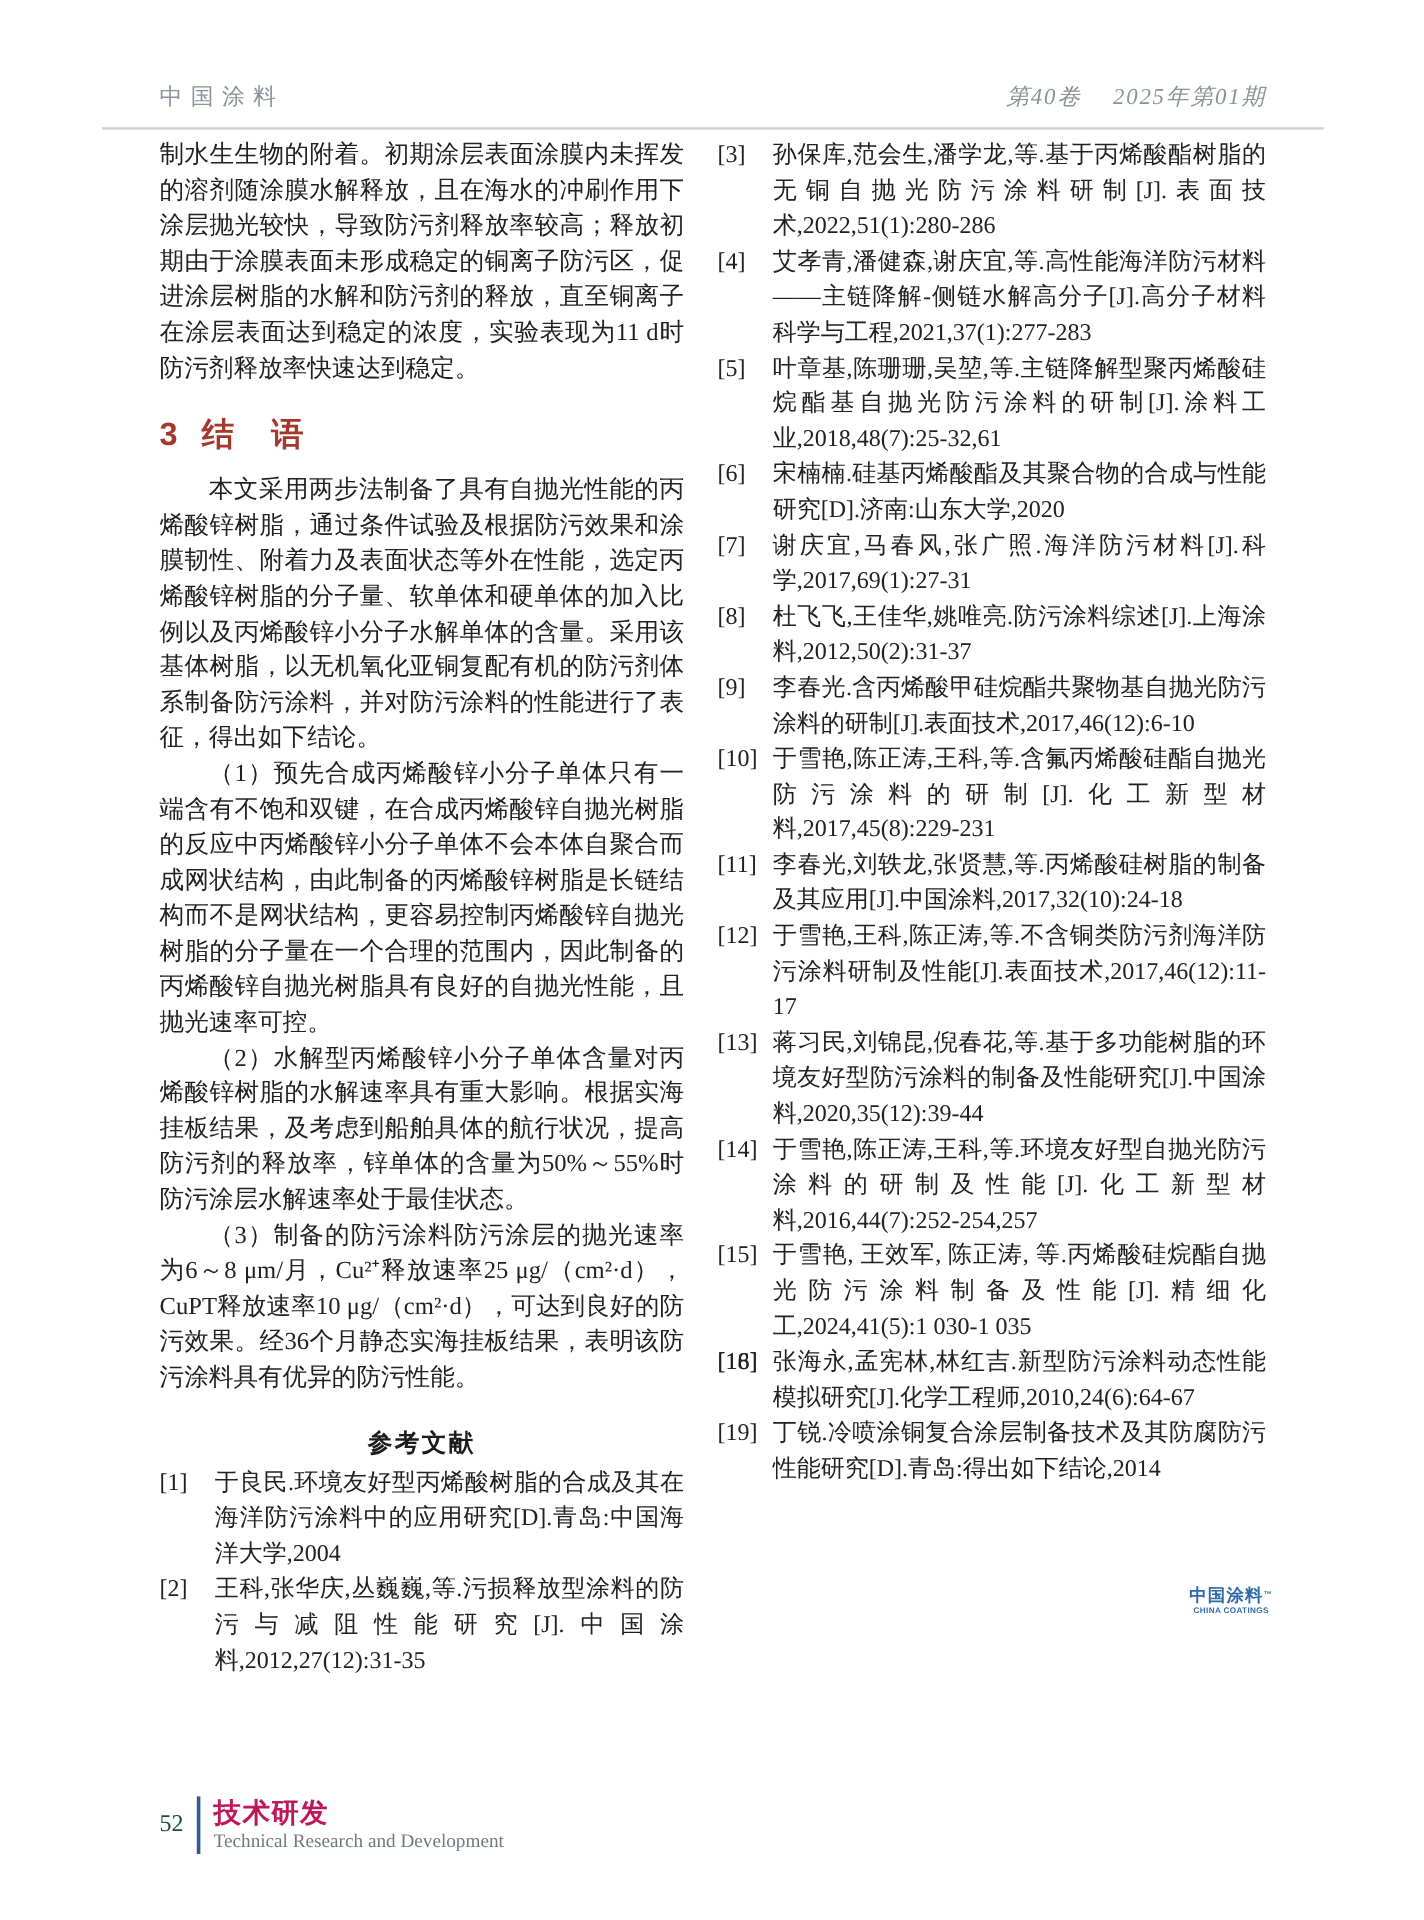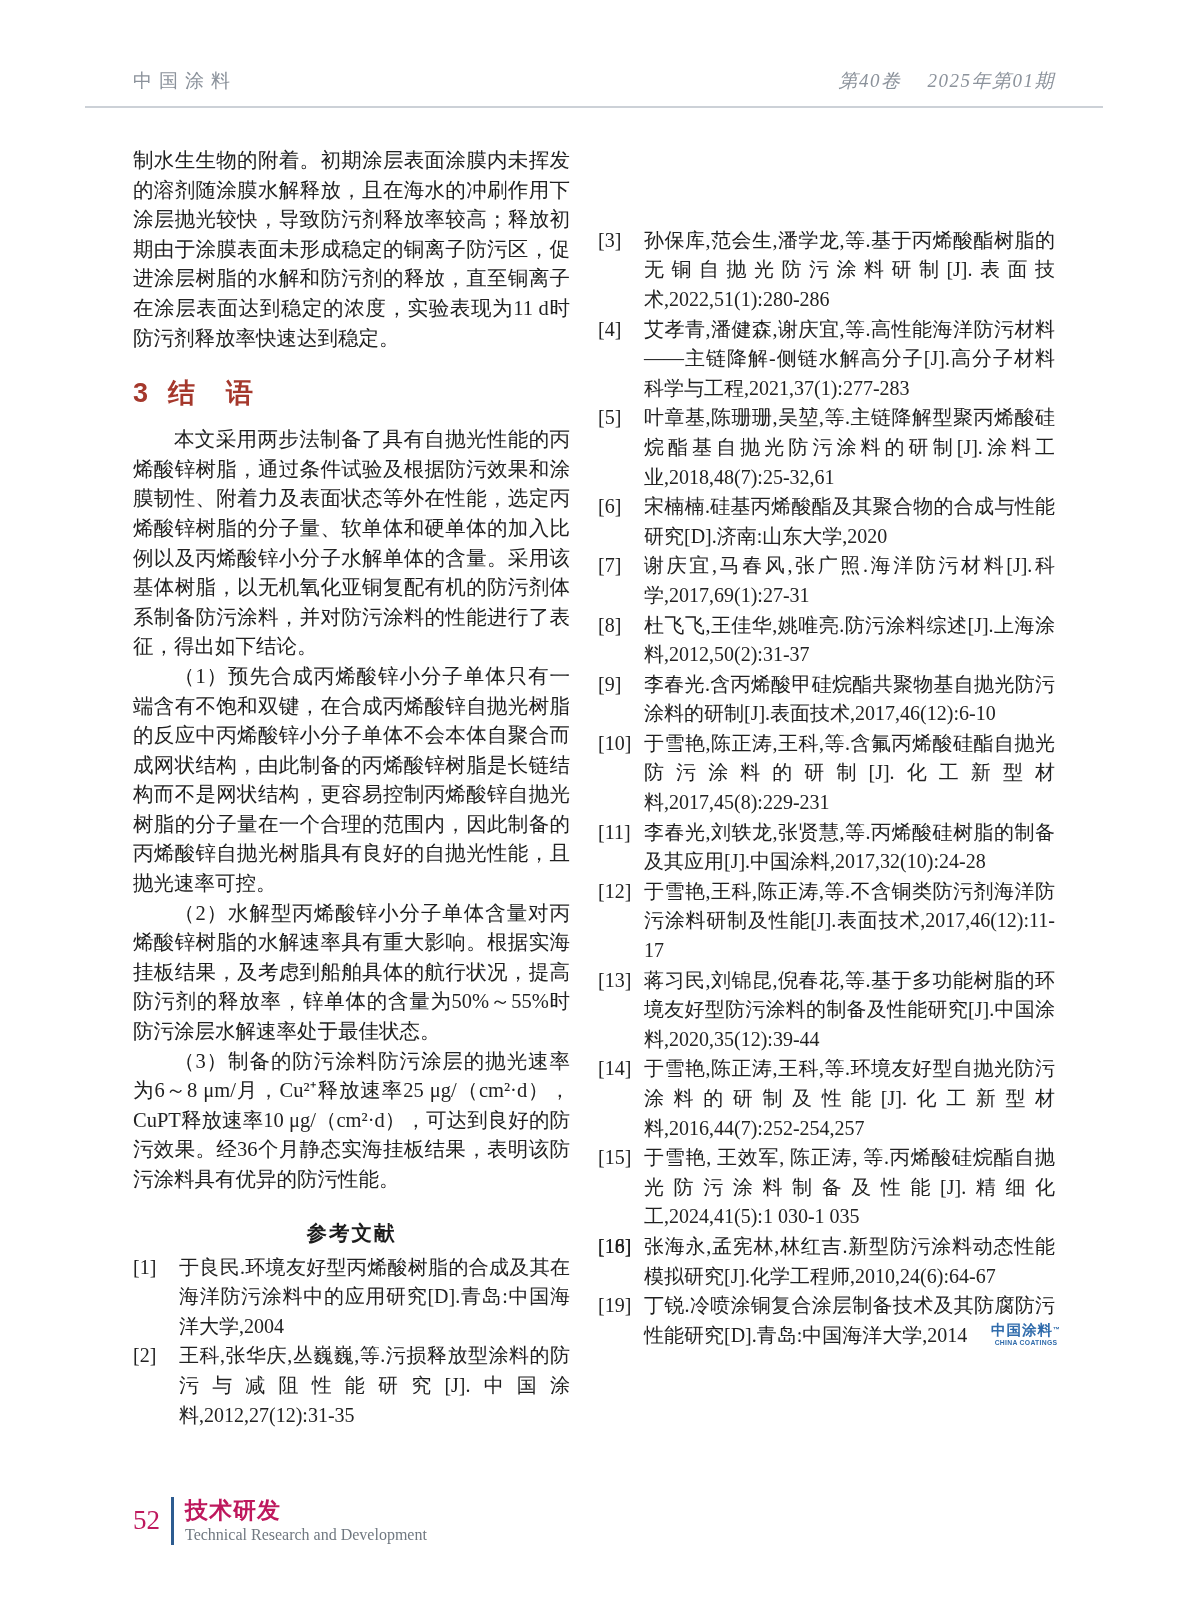"制水生生物的附着。初期涂层表面涂膜内未挥发的溶剂随涂膜水解释放，且在海水的冲刷作" .columns { align-items: center -> none; top: 146px -> 115px }
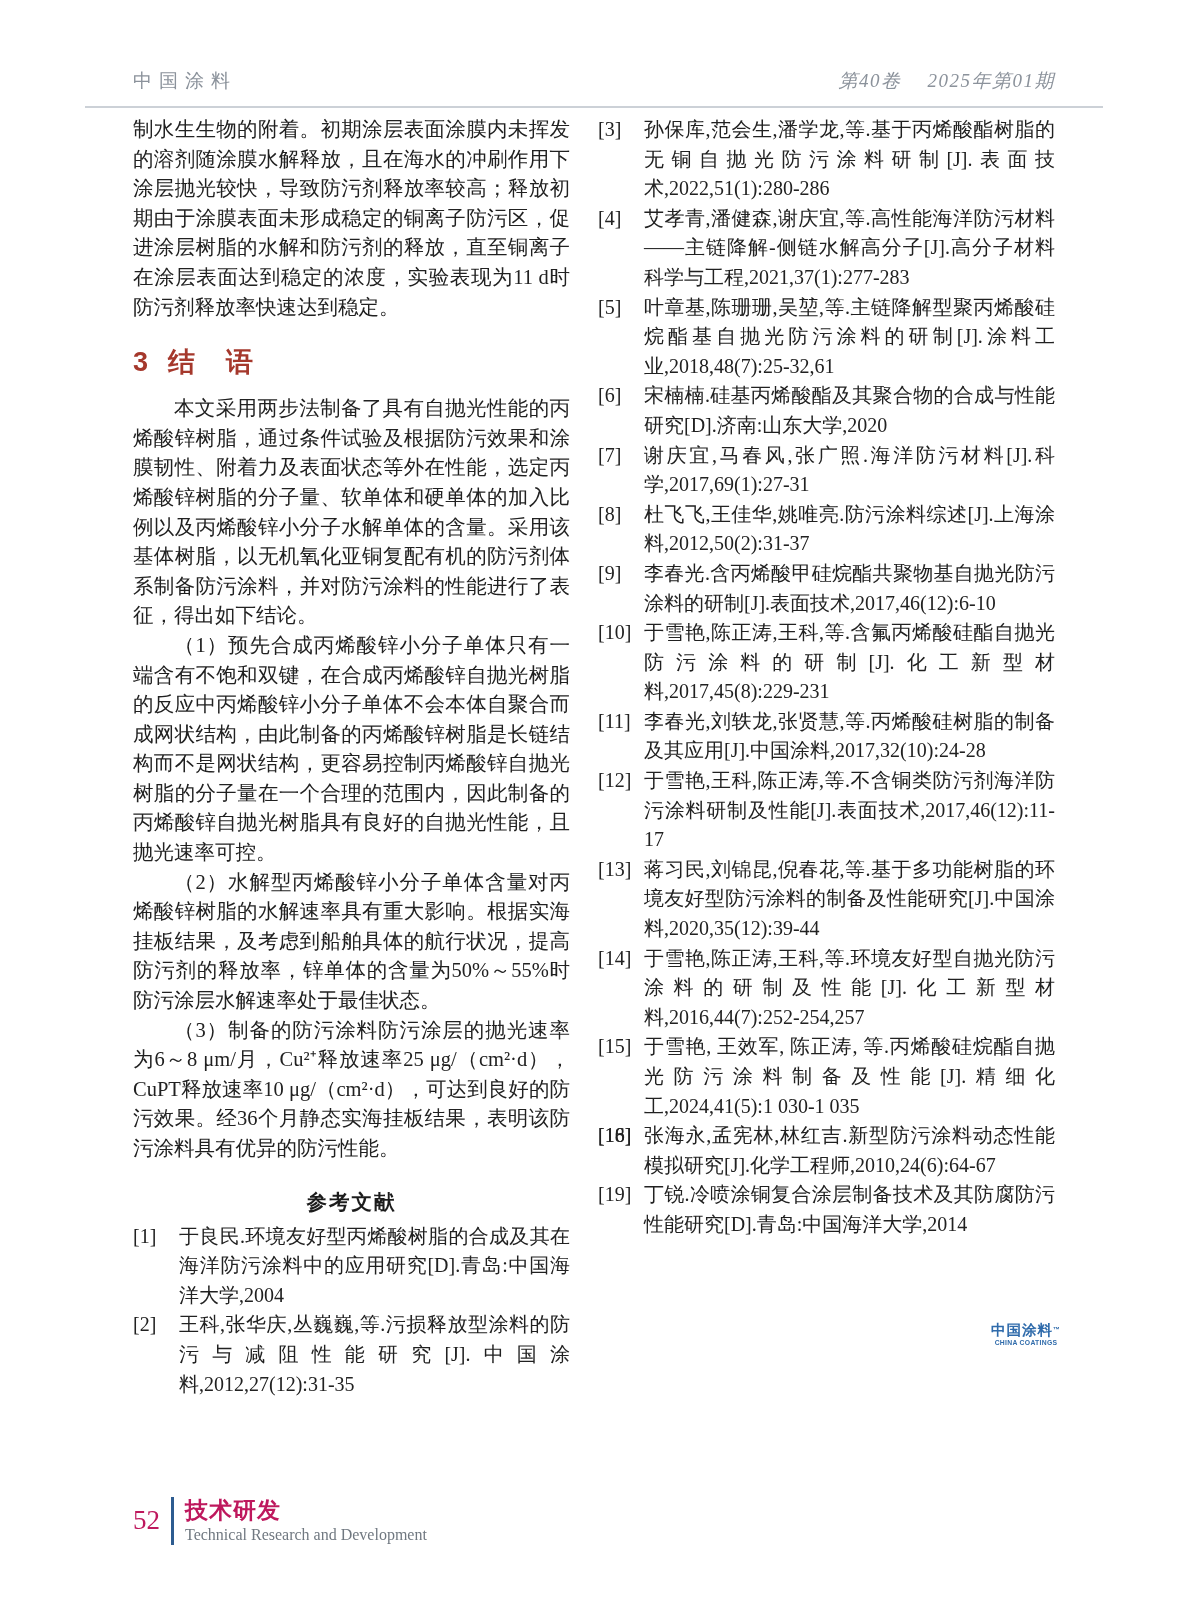"李春光,刘轶龙,张贤慧,等.丙烯酸硅树脂的制备及其应用[J].中国涂料,2017" span { text: :24-28 -> :24-18 }
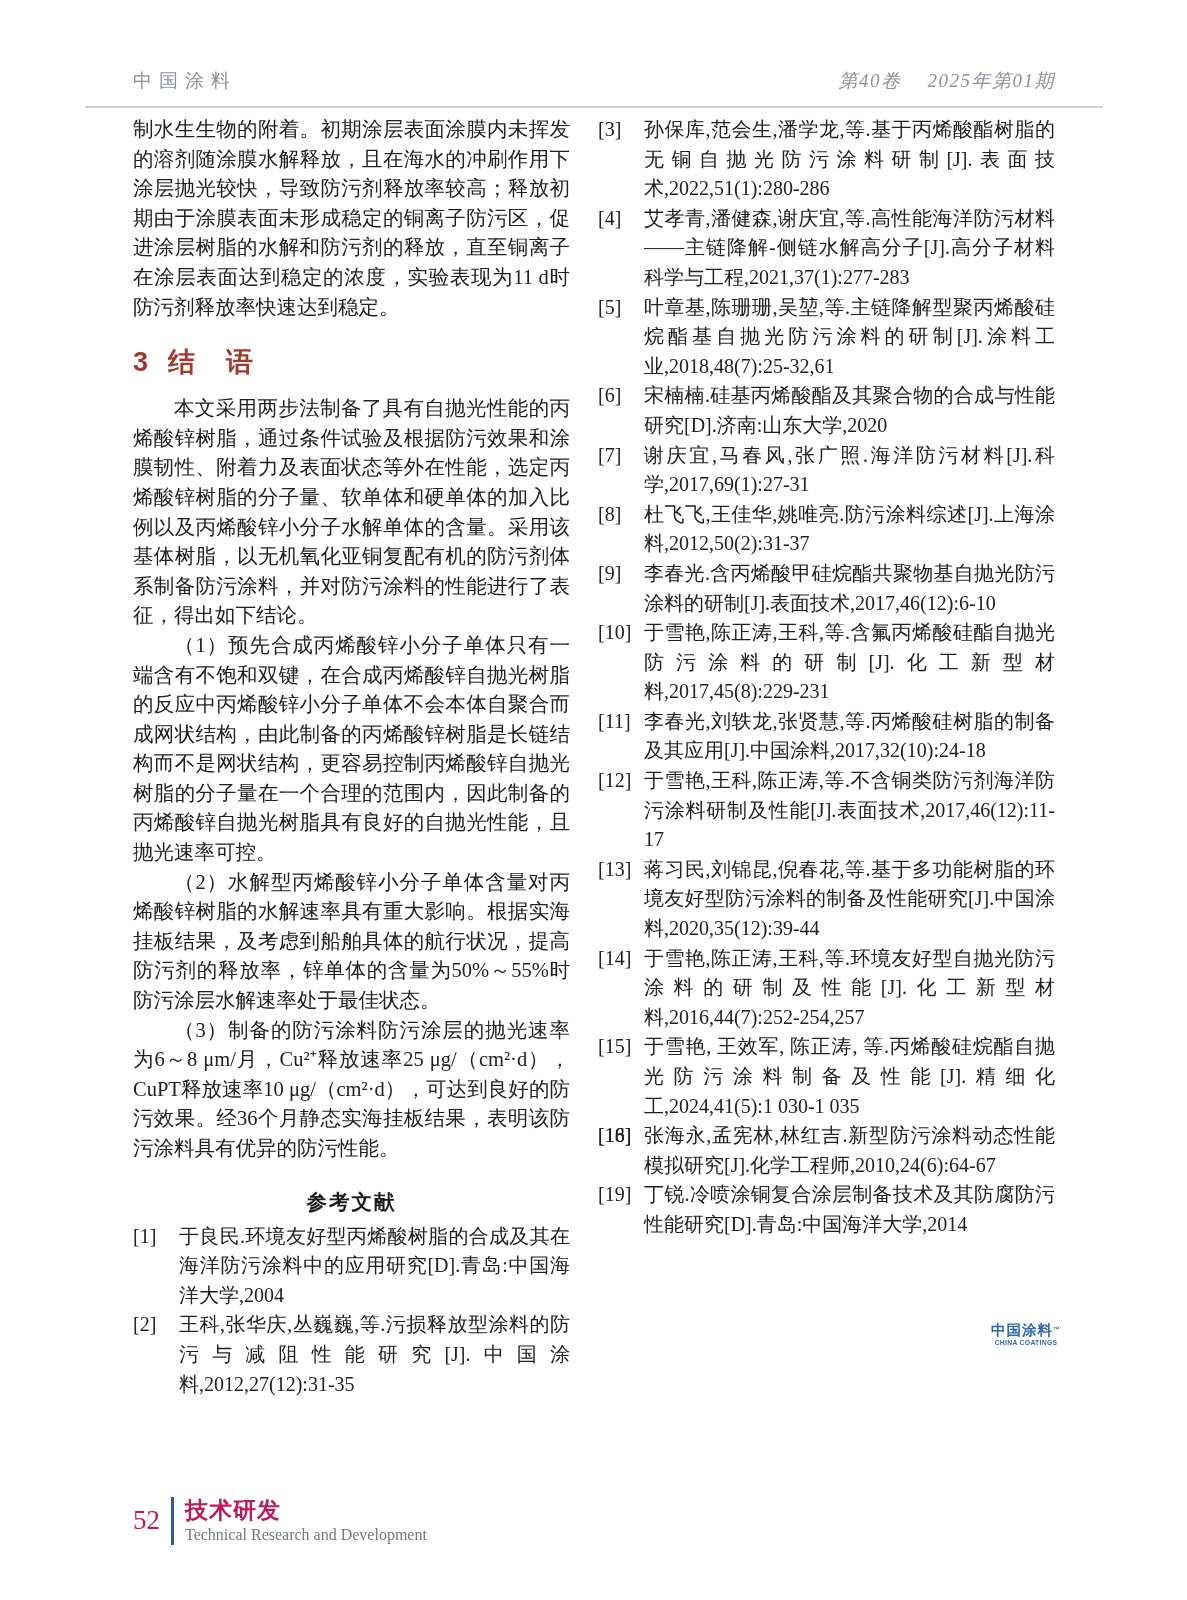"丁锐.冷喷涂铜复合涂层制备技术及其防腐防污性能研究[D].青岛:中国海洋大学,2" span { text: :中国海洋大学,2014 -> :得出如下结论,2014 }
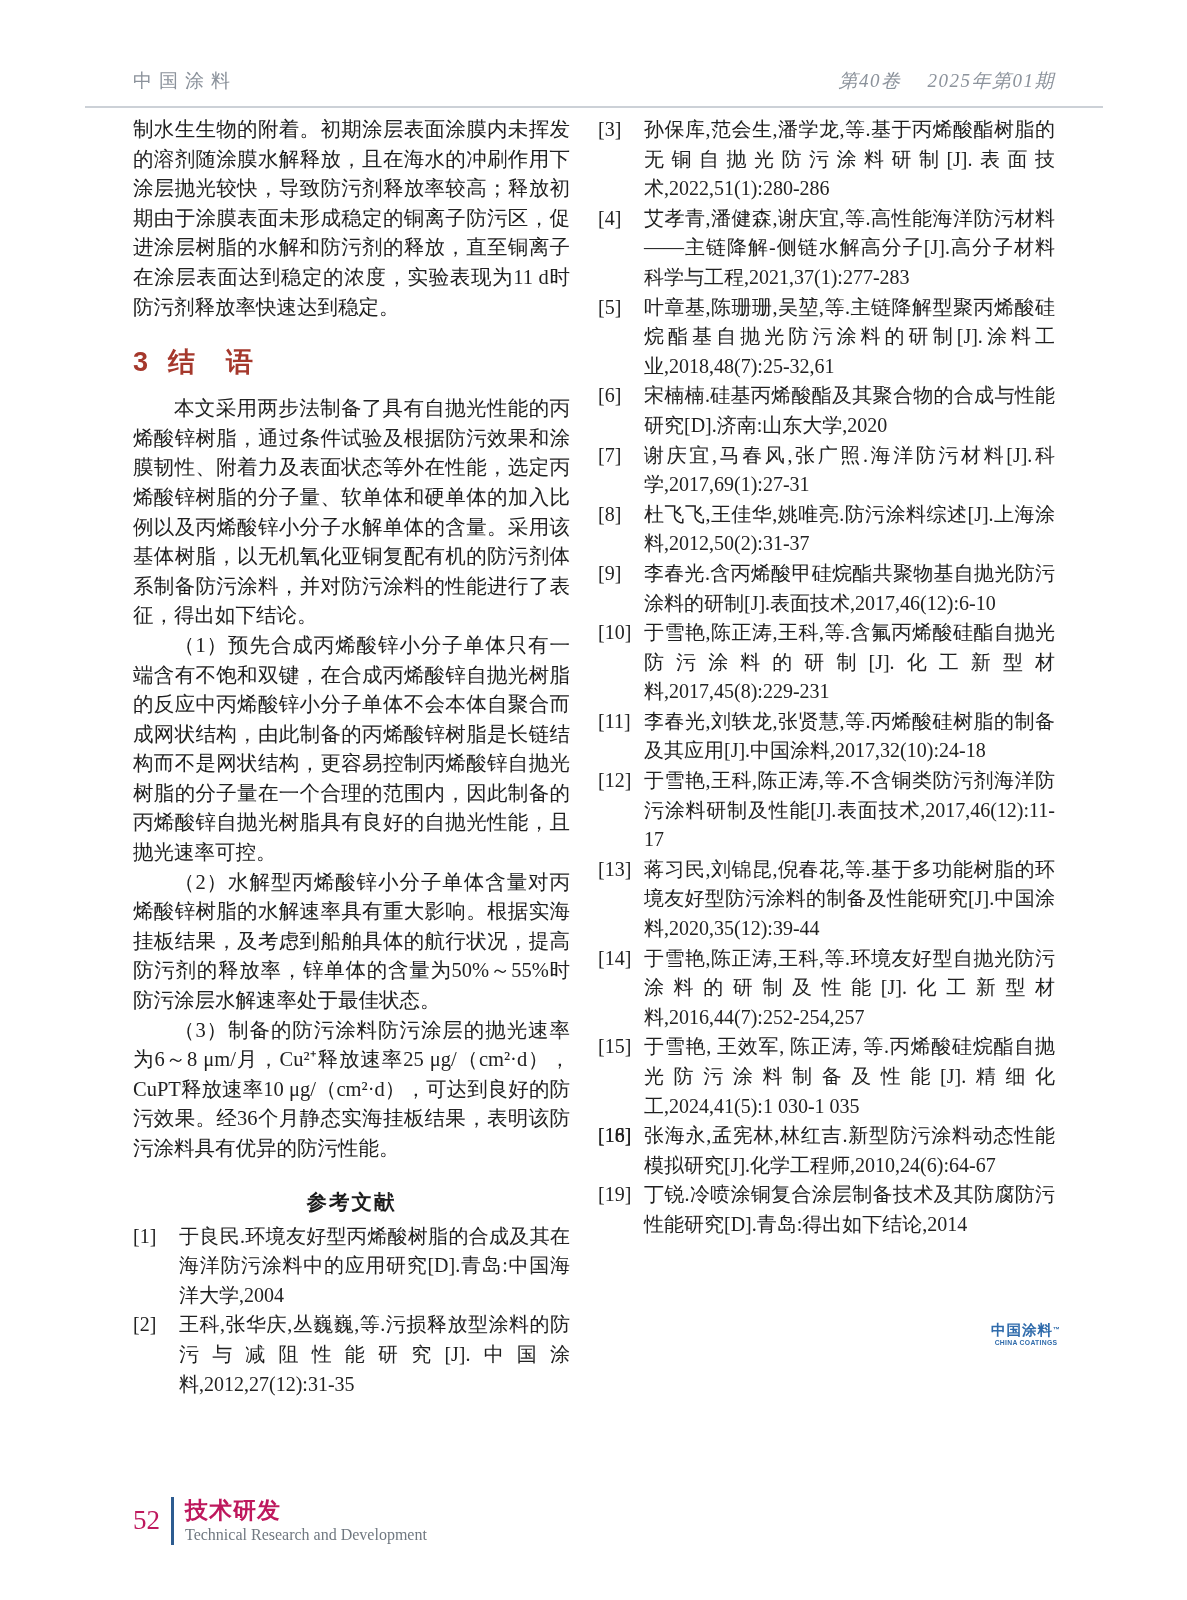"52" .page-number { color: #be185d -> #14532d; font-size: 27px -> 20px }
